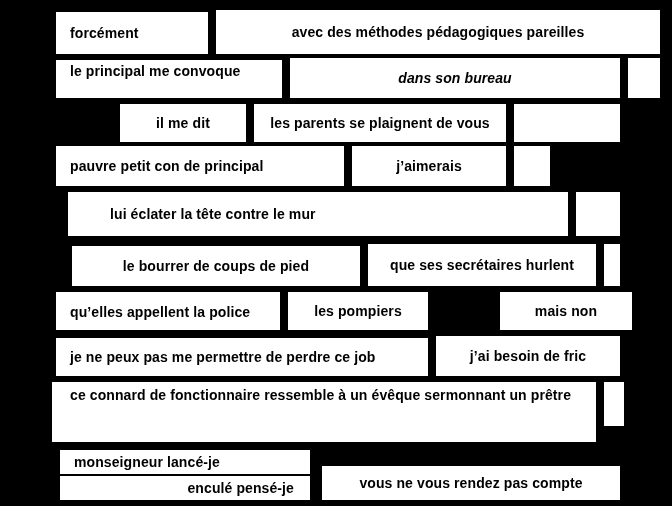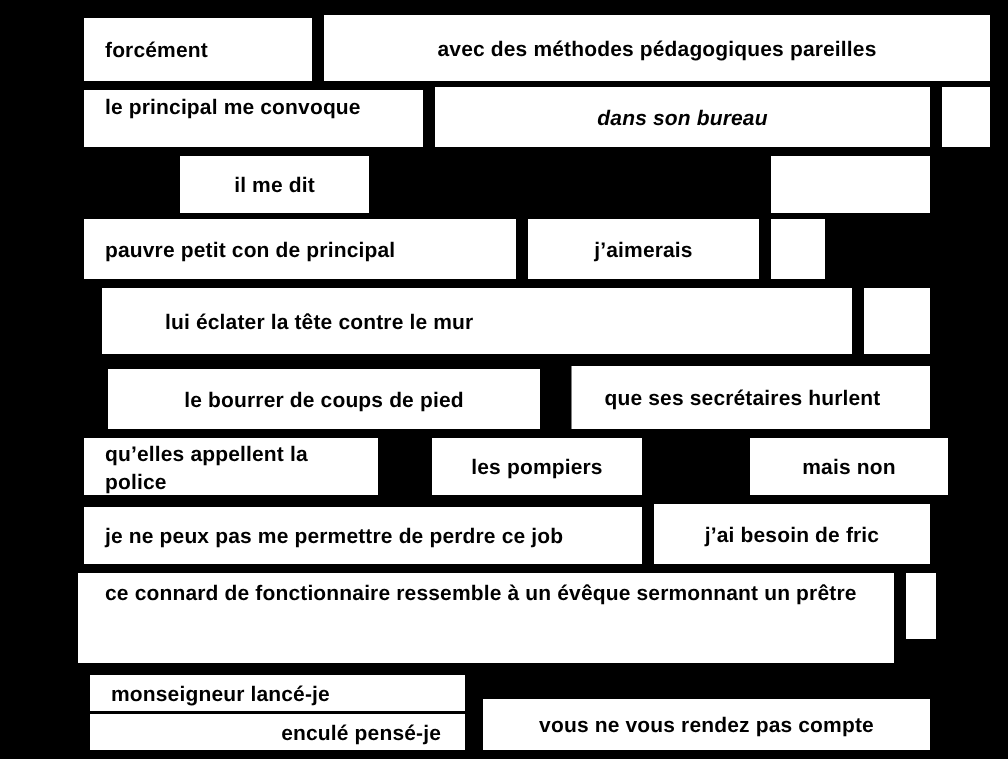"les parents se plaignent de" div.cell { html: none -> <div> <span>les parents se plaignent de vous</span> </div> }
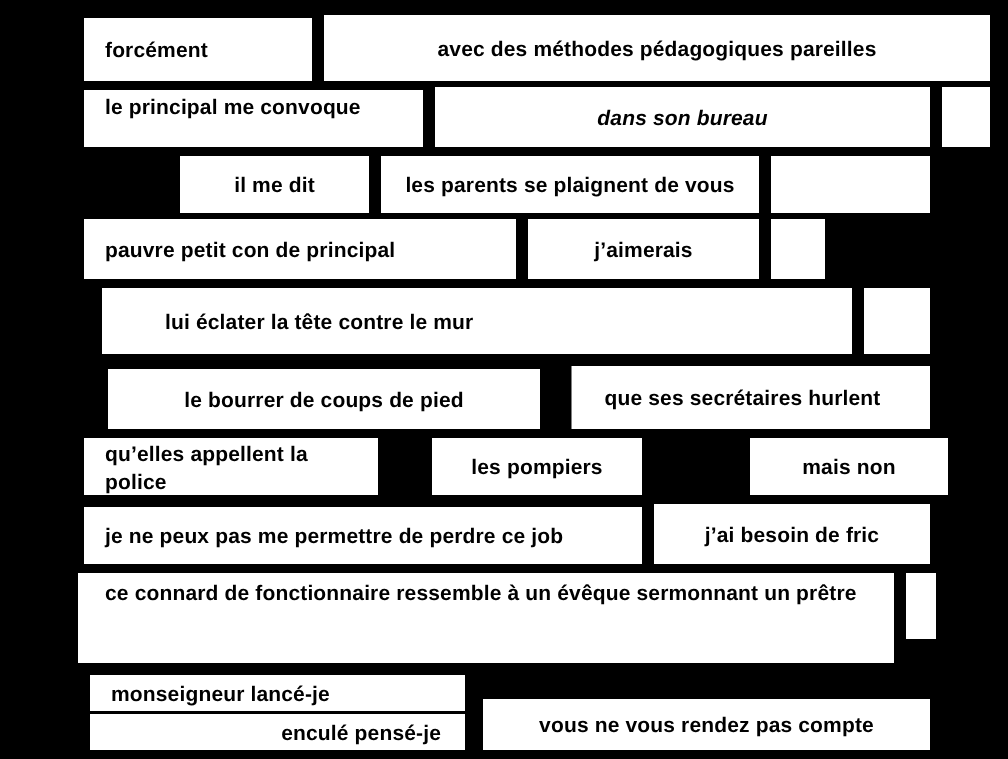"que ses secrétaires hurlent" div.cell { margin-left: 13px -> none }
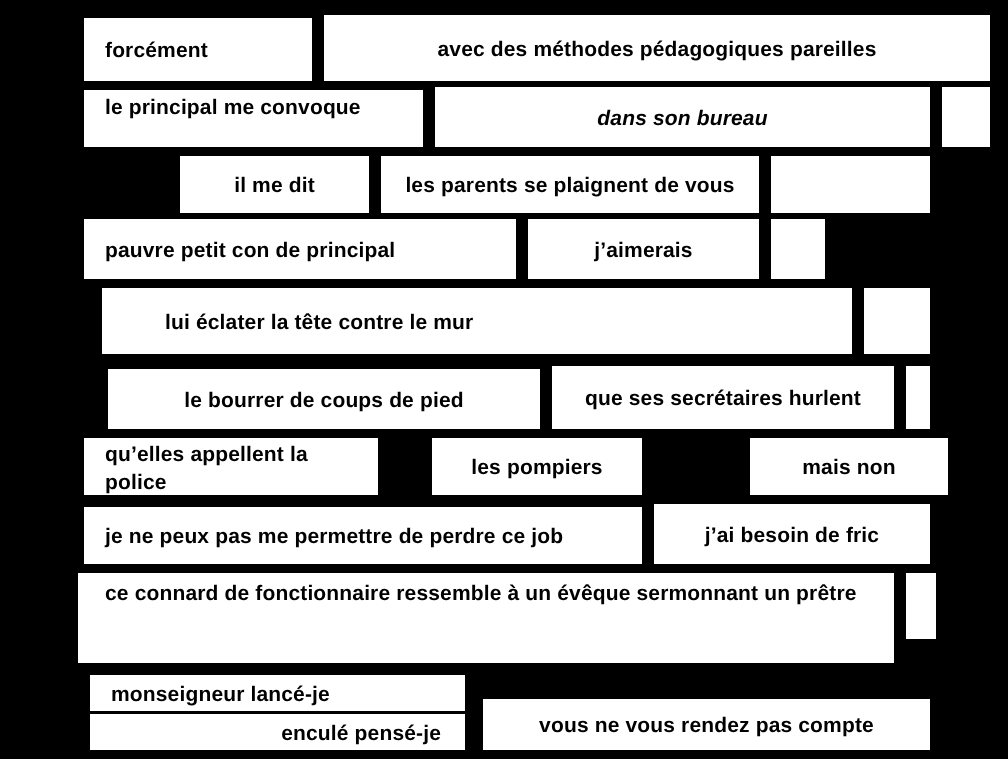"qu’elles appellent la police" div.cell { width: 196px -> 224px }
